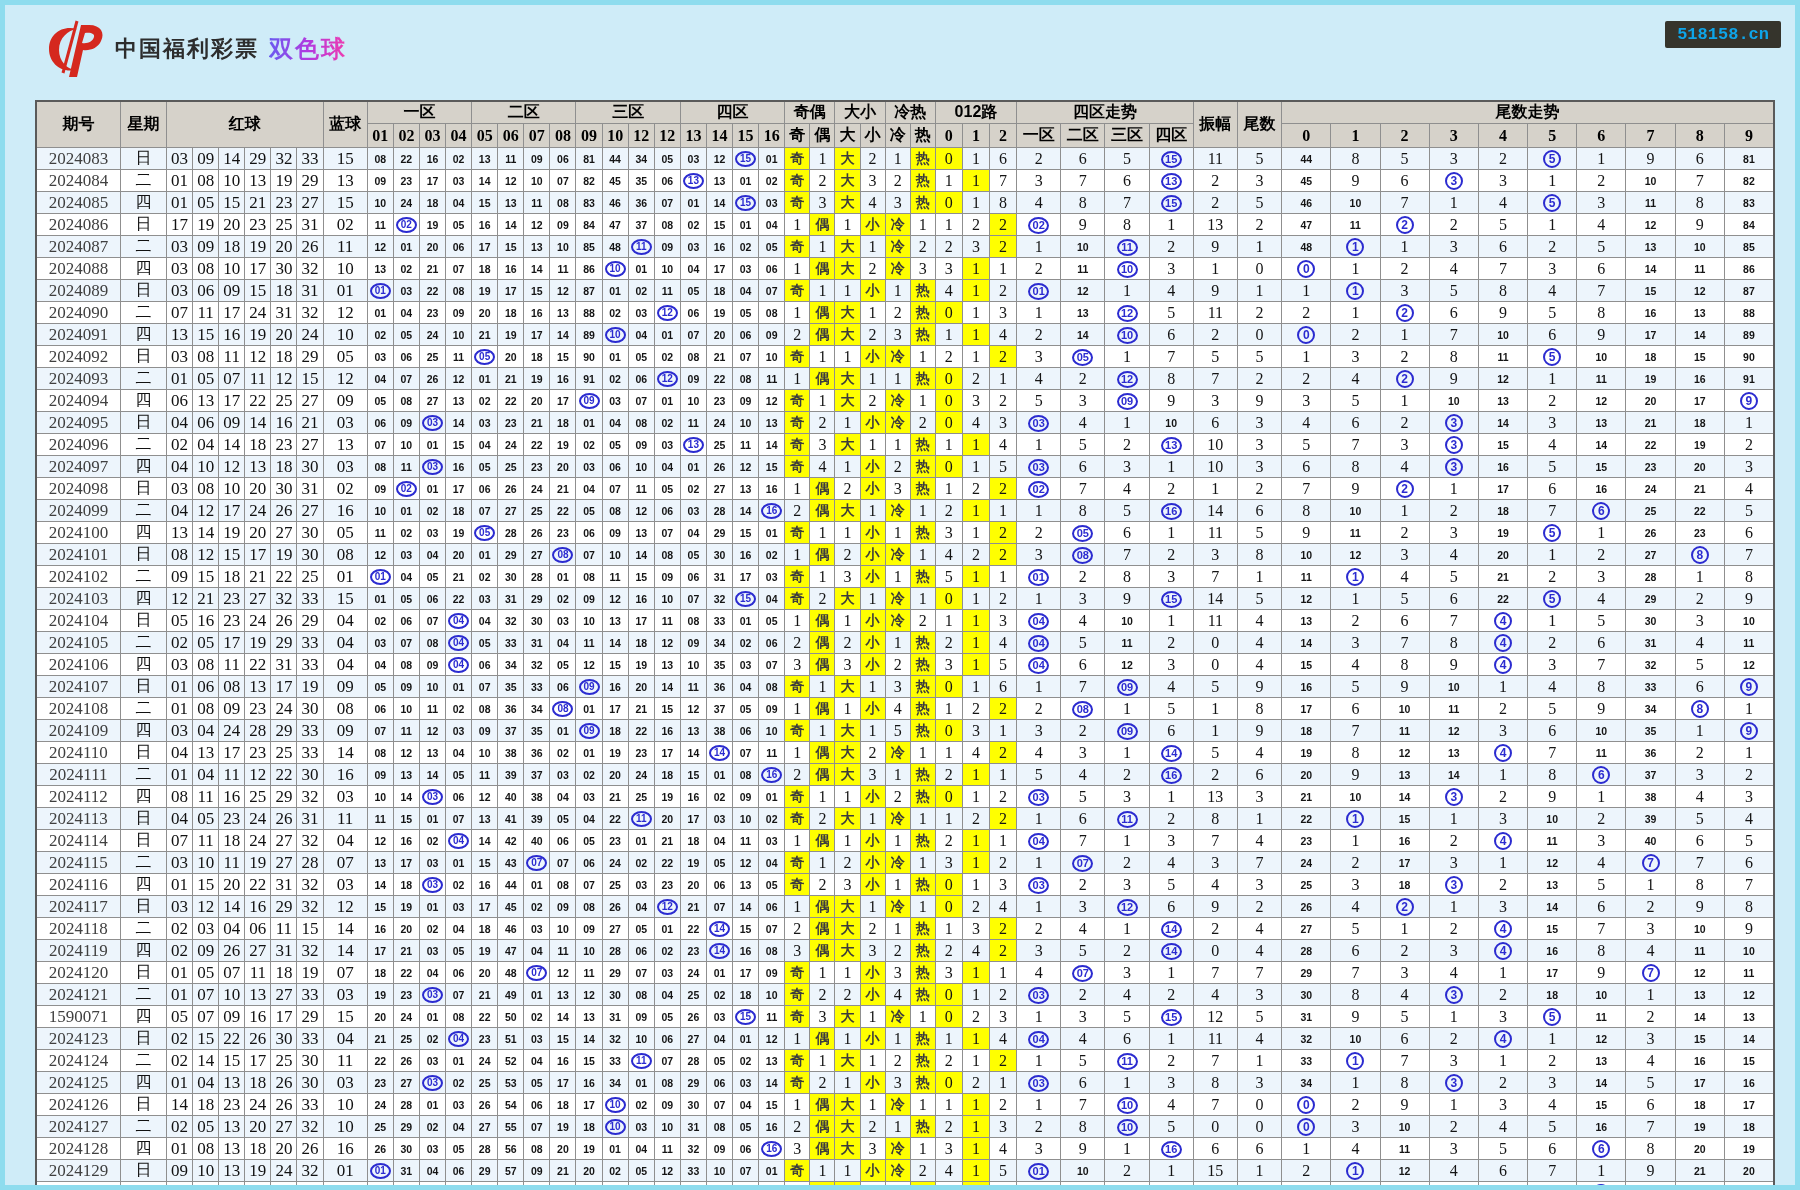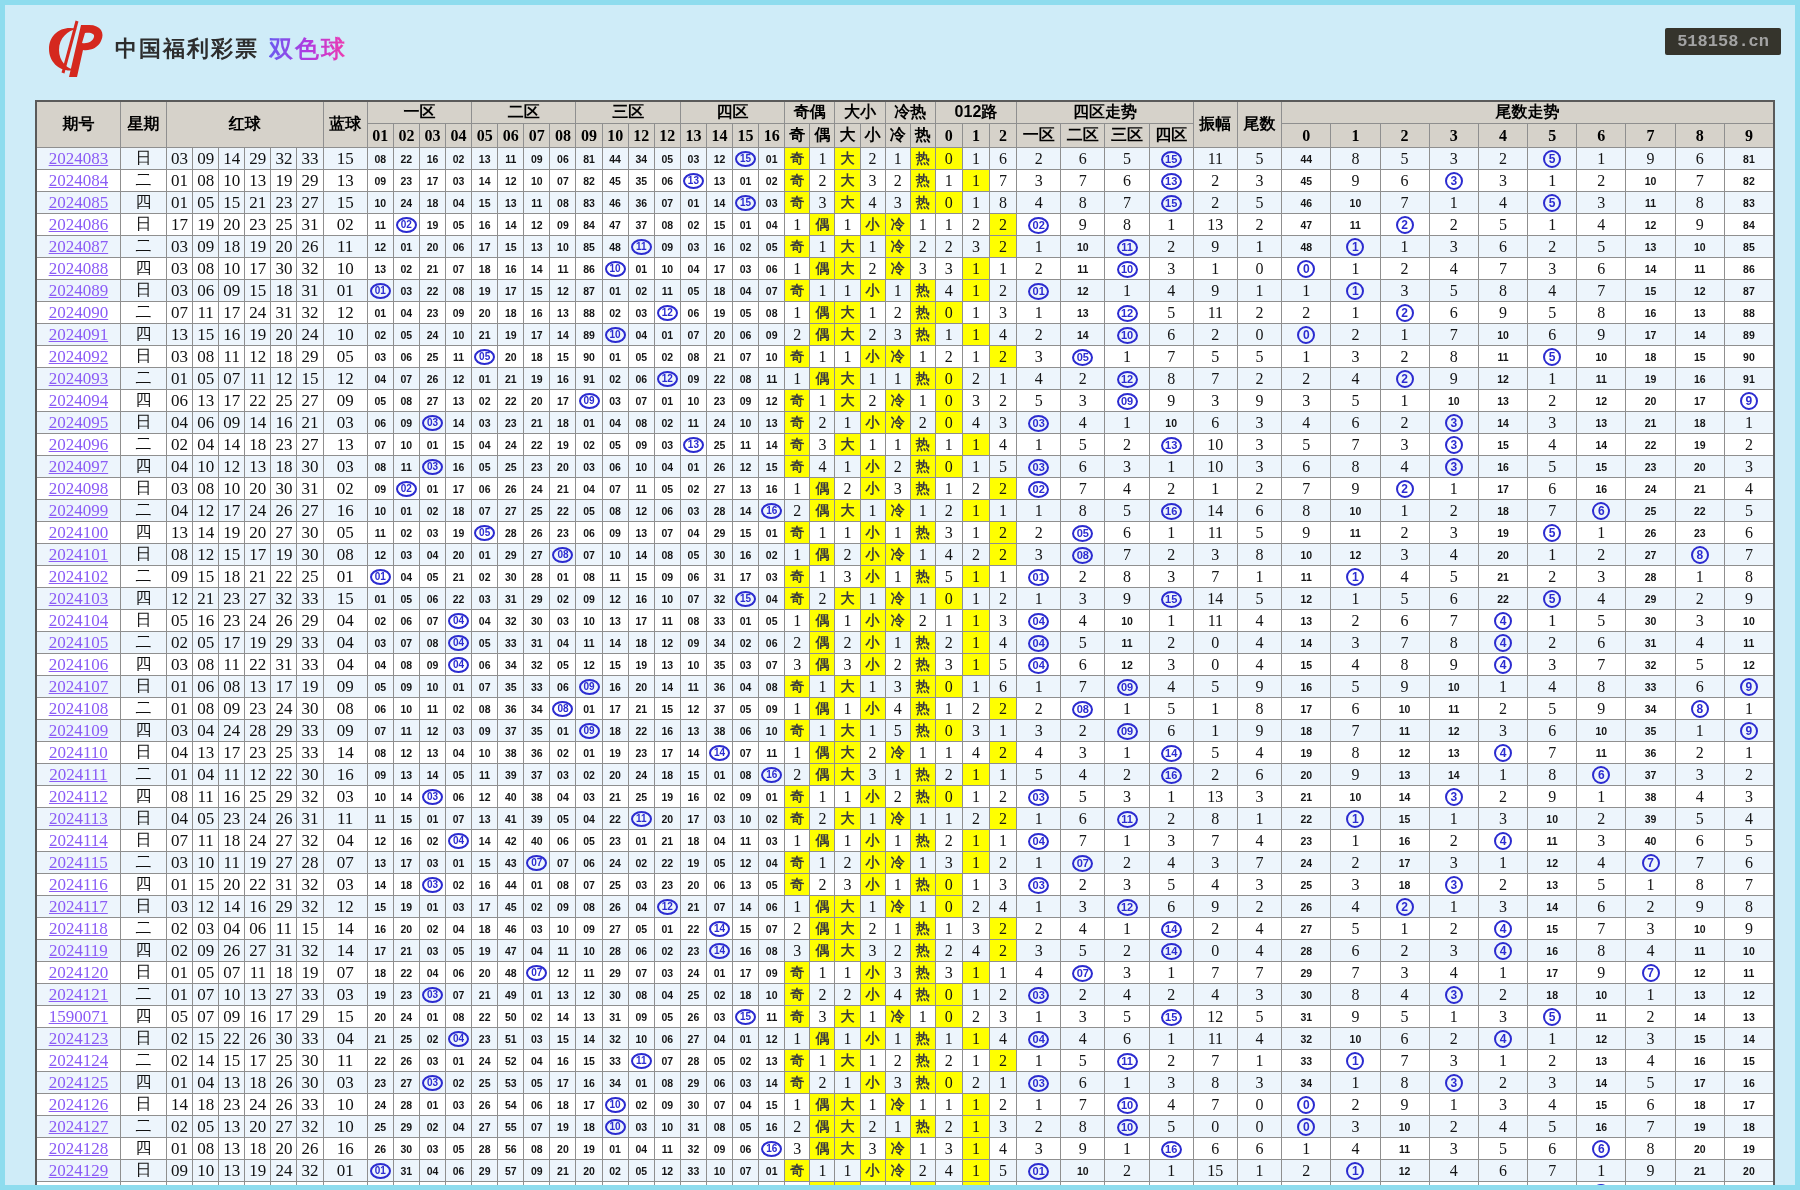"518158.cn" .badge { color: #a3a3a3 -> #0ea5e9; margin-top: 7px -> none }
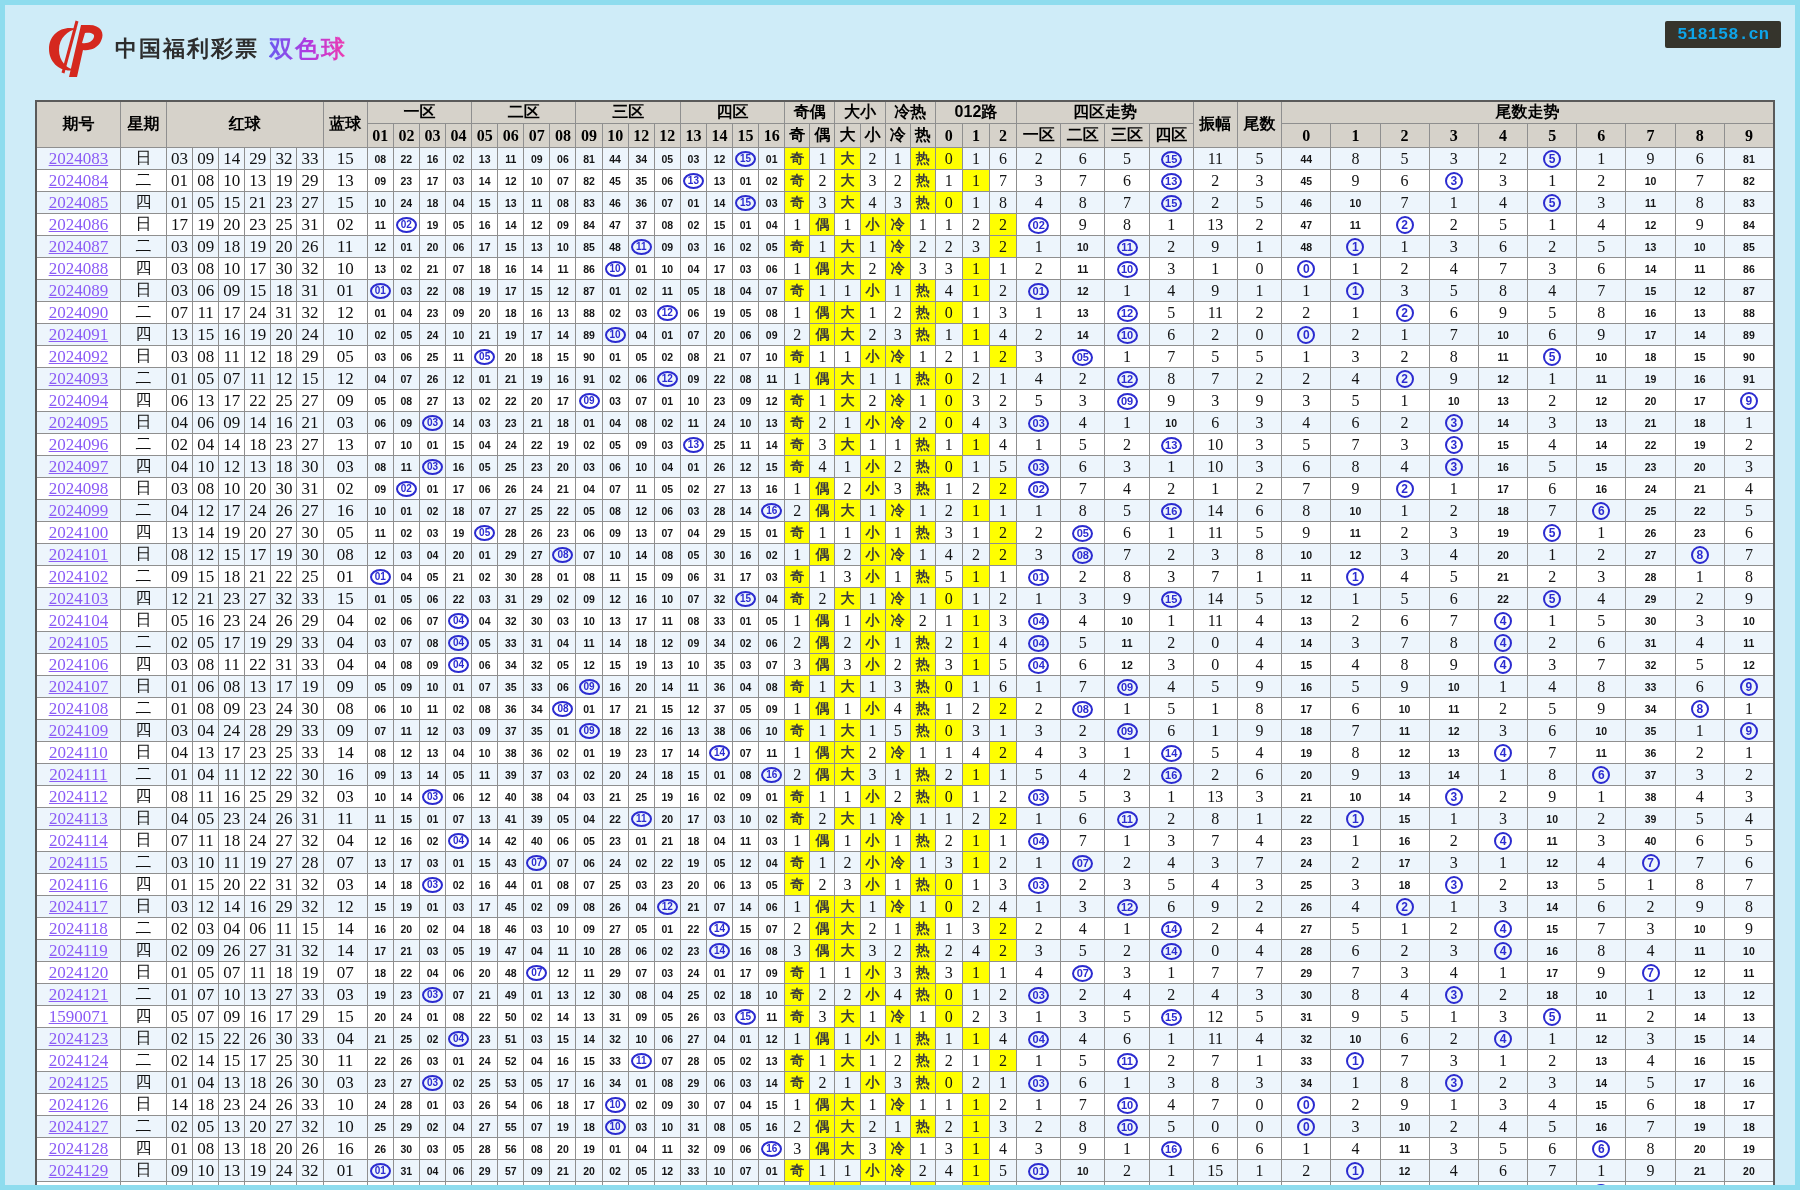"2024083" .issue { color: #8b5cf6 -> #404040; text-decoration: underline -> none }
